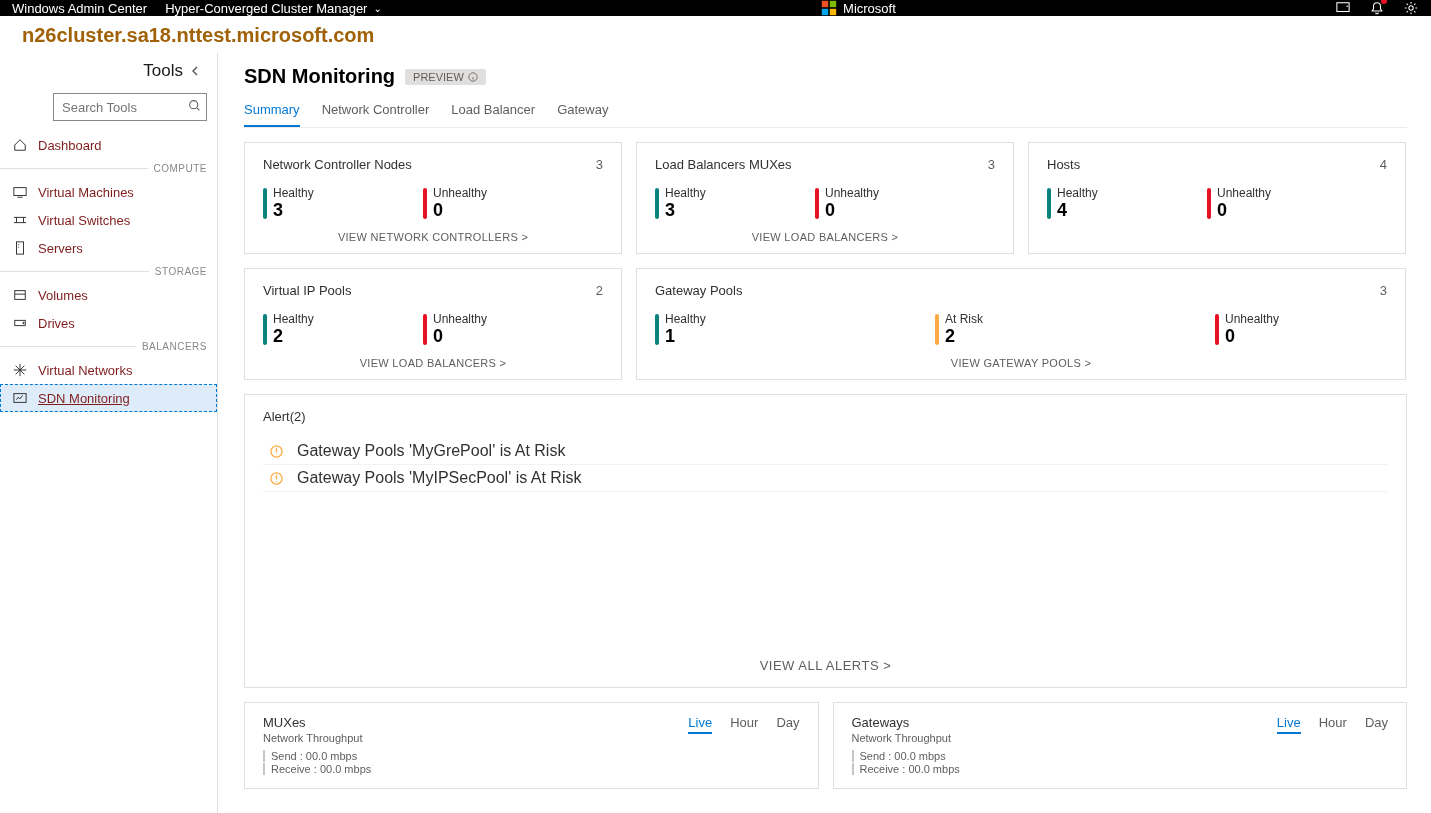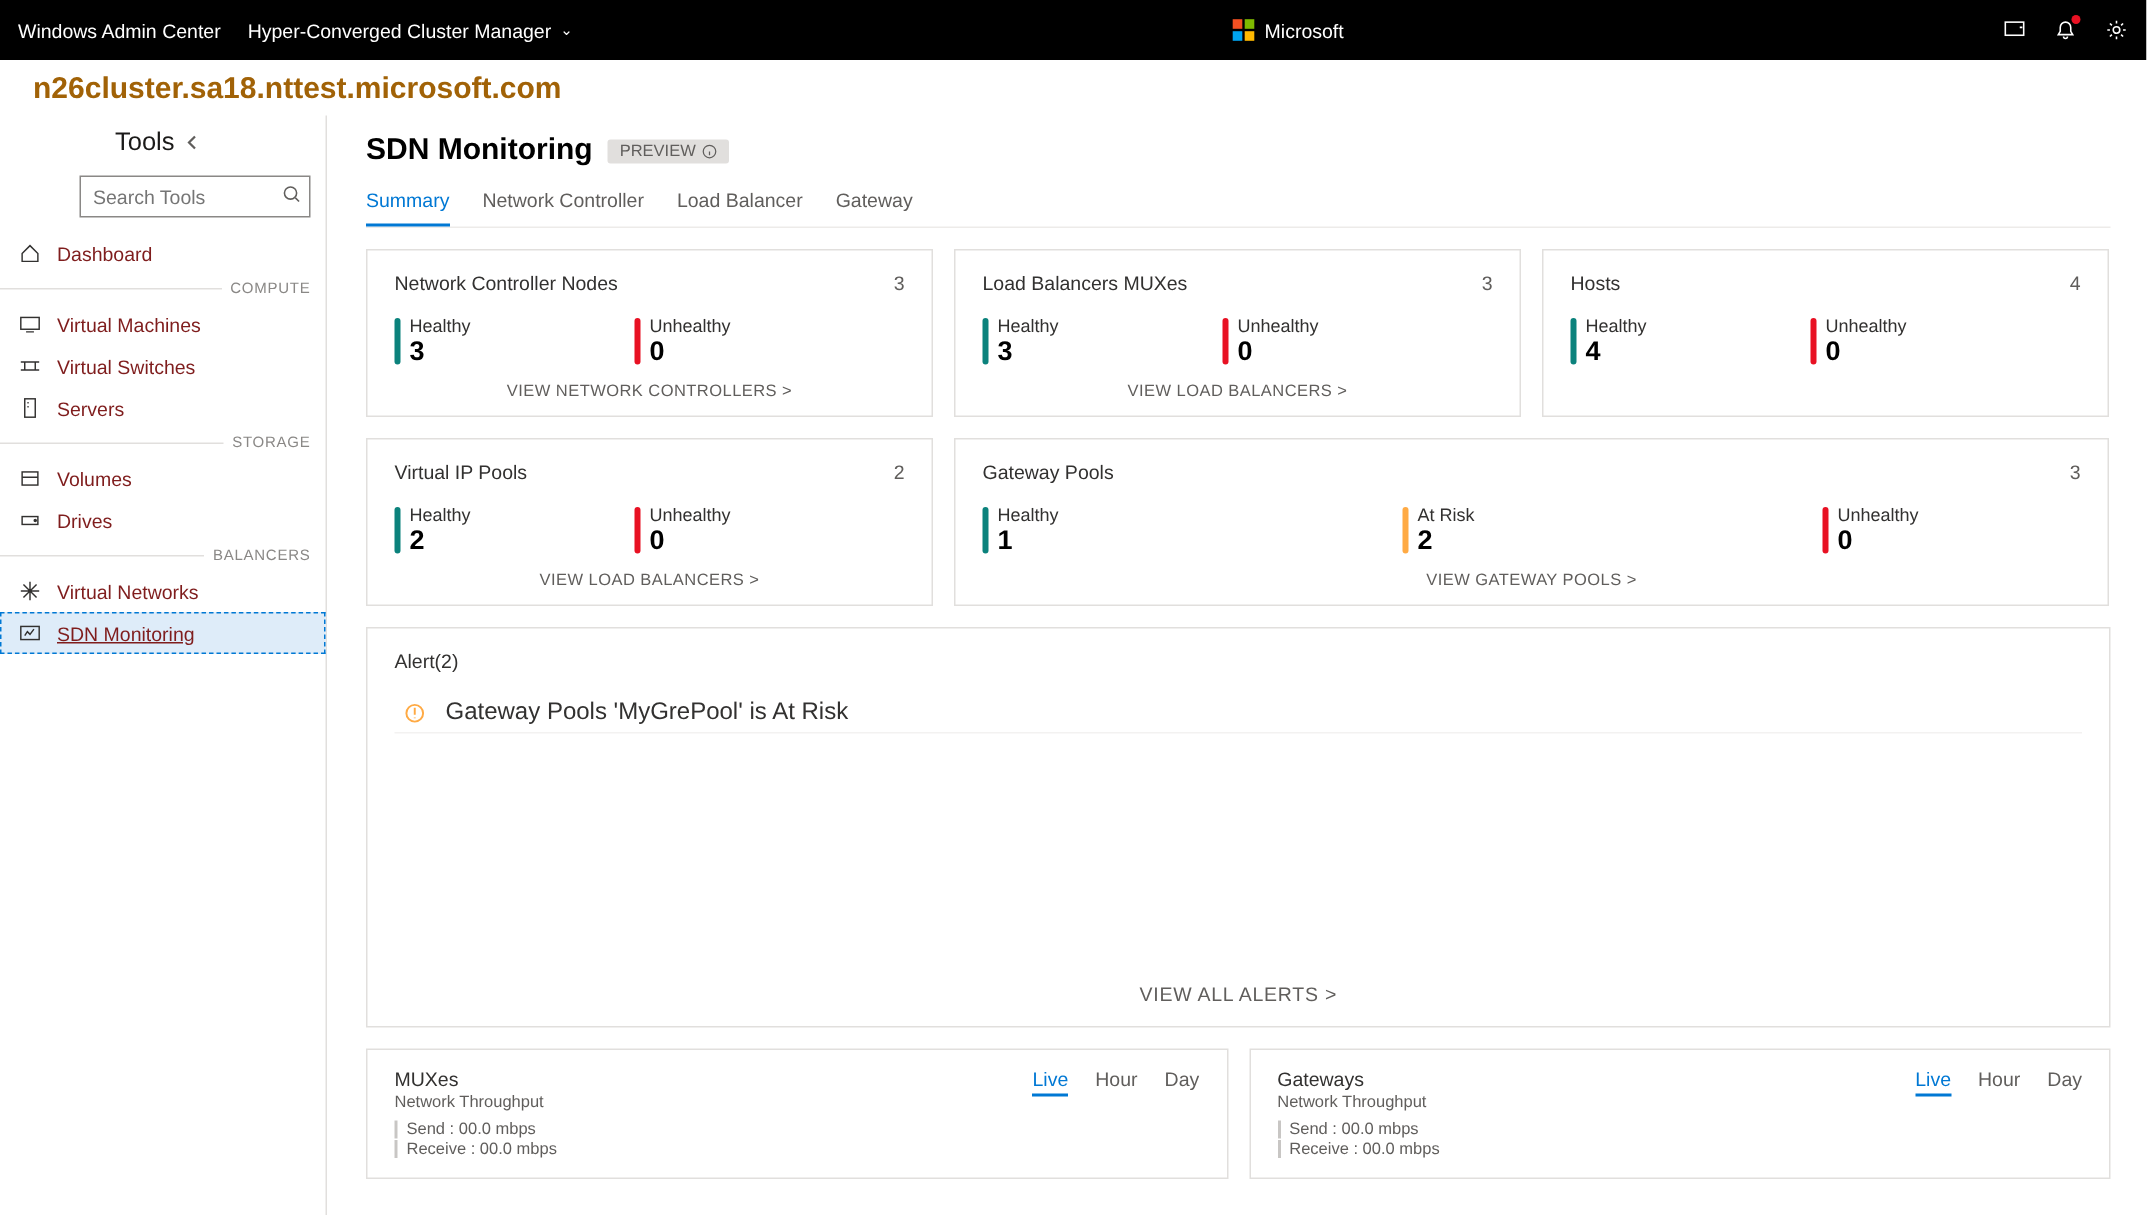"Windows Admin Center" .topbar { height: 40px -> 16px }
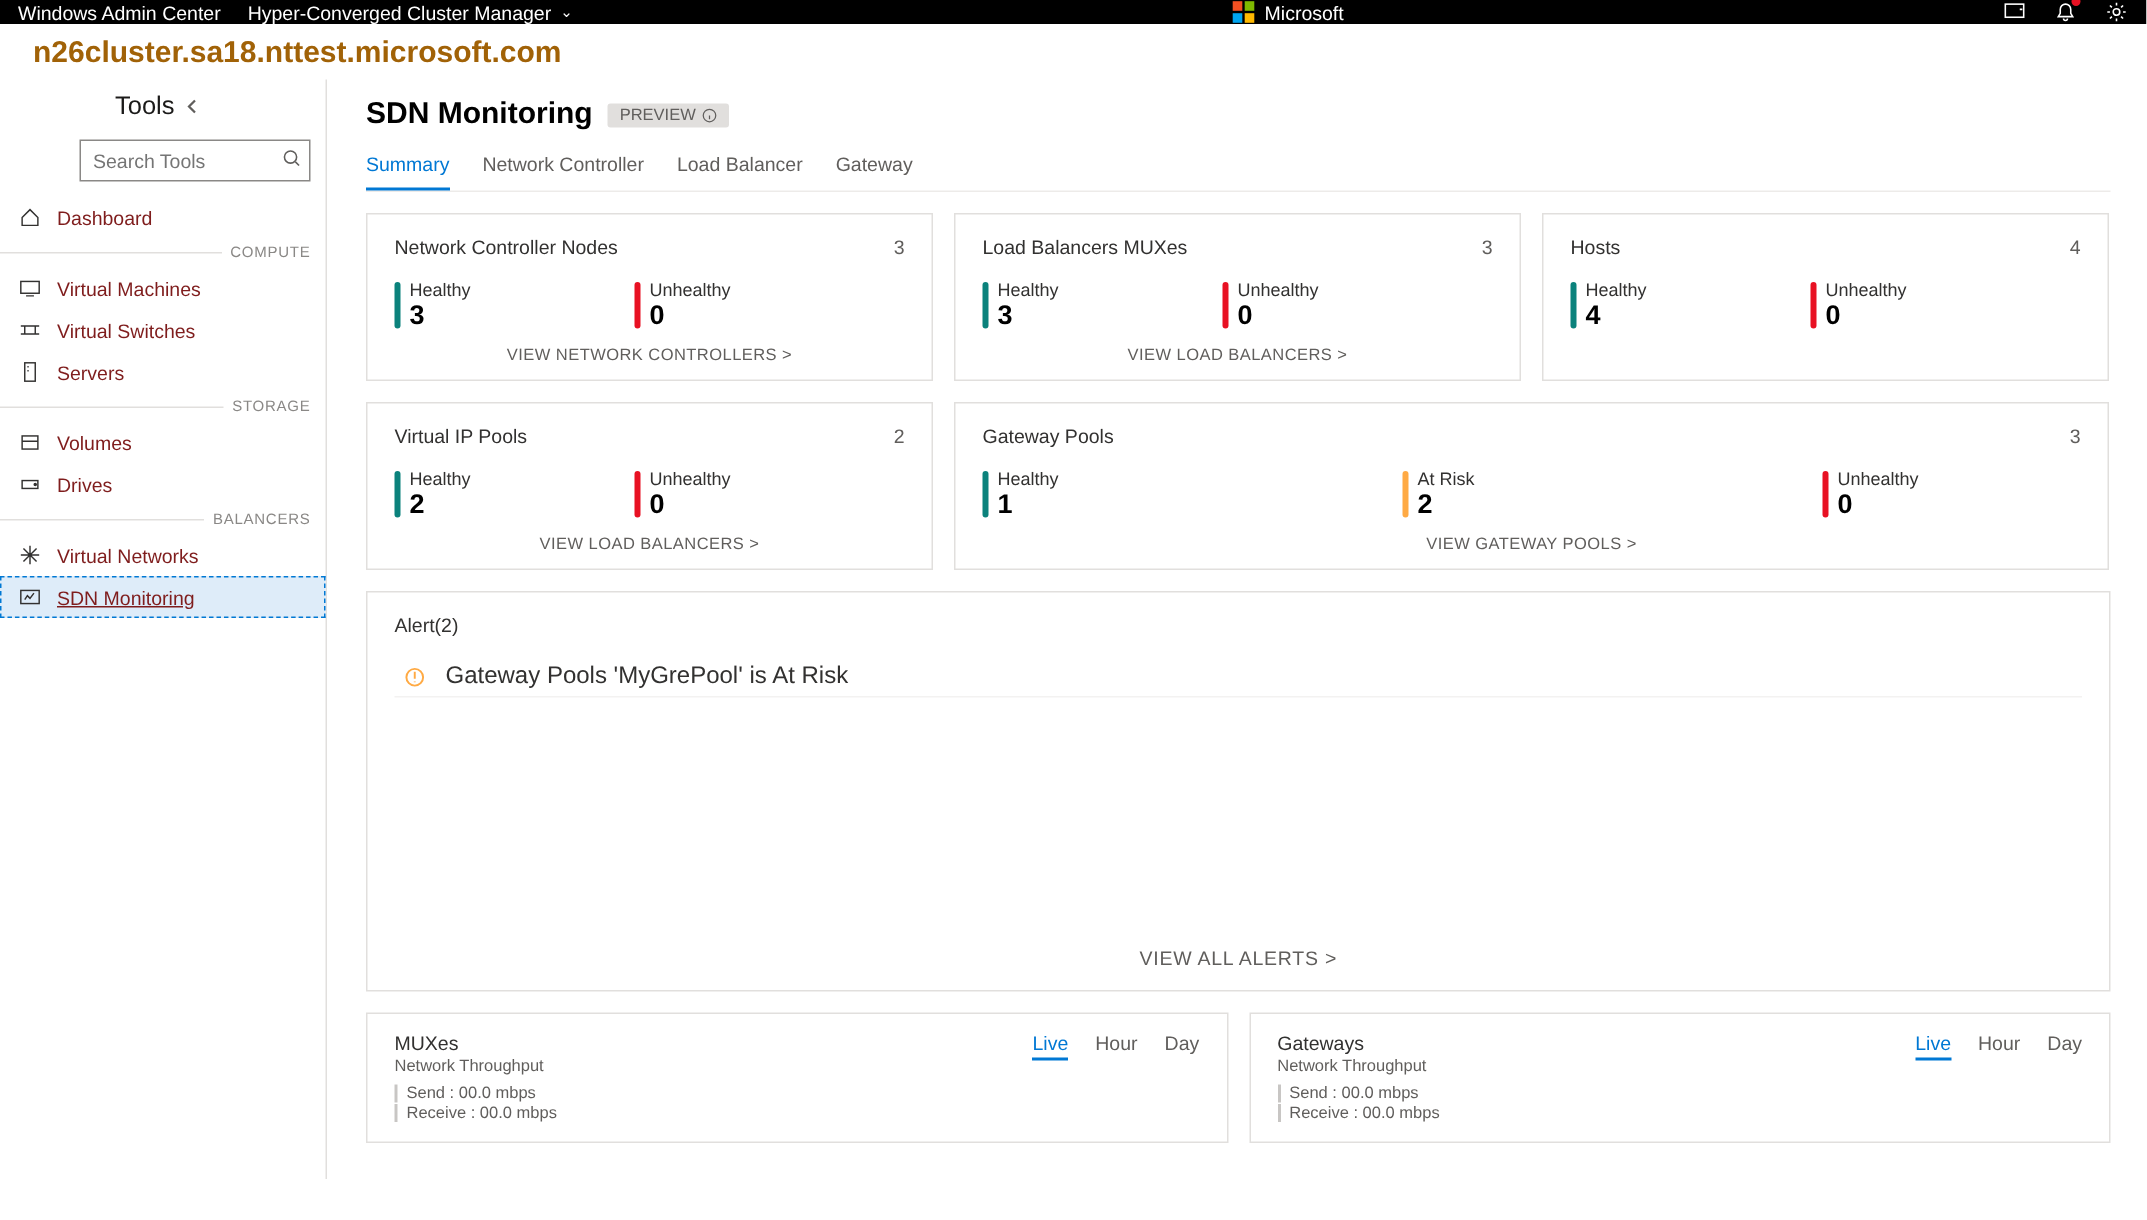"Tools" .sidebar-header { justify-content: center -> flex-end }
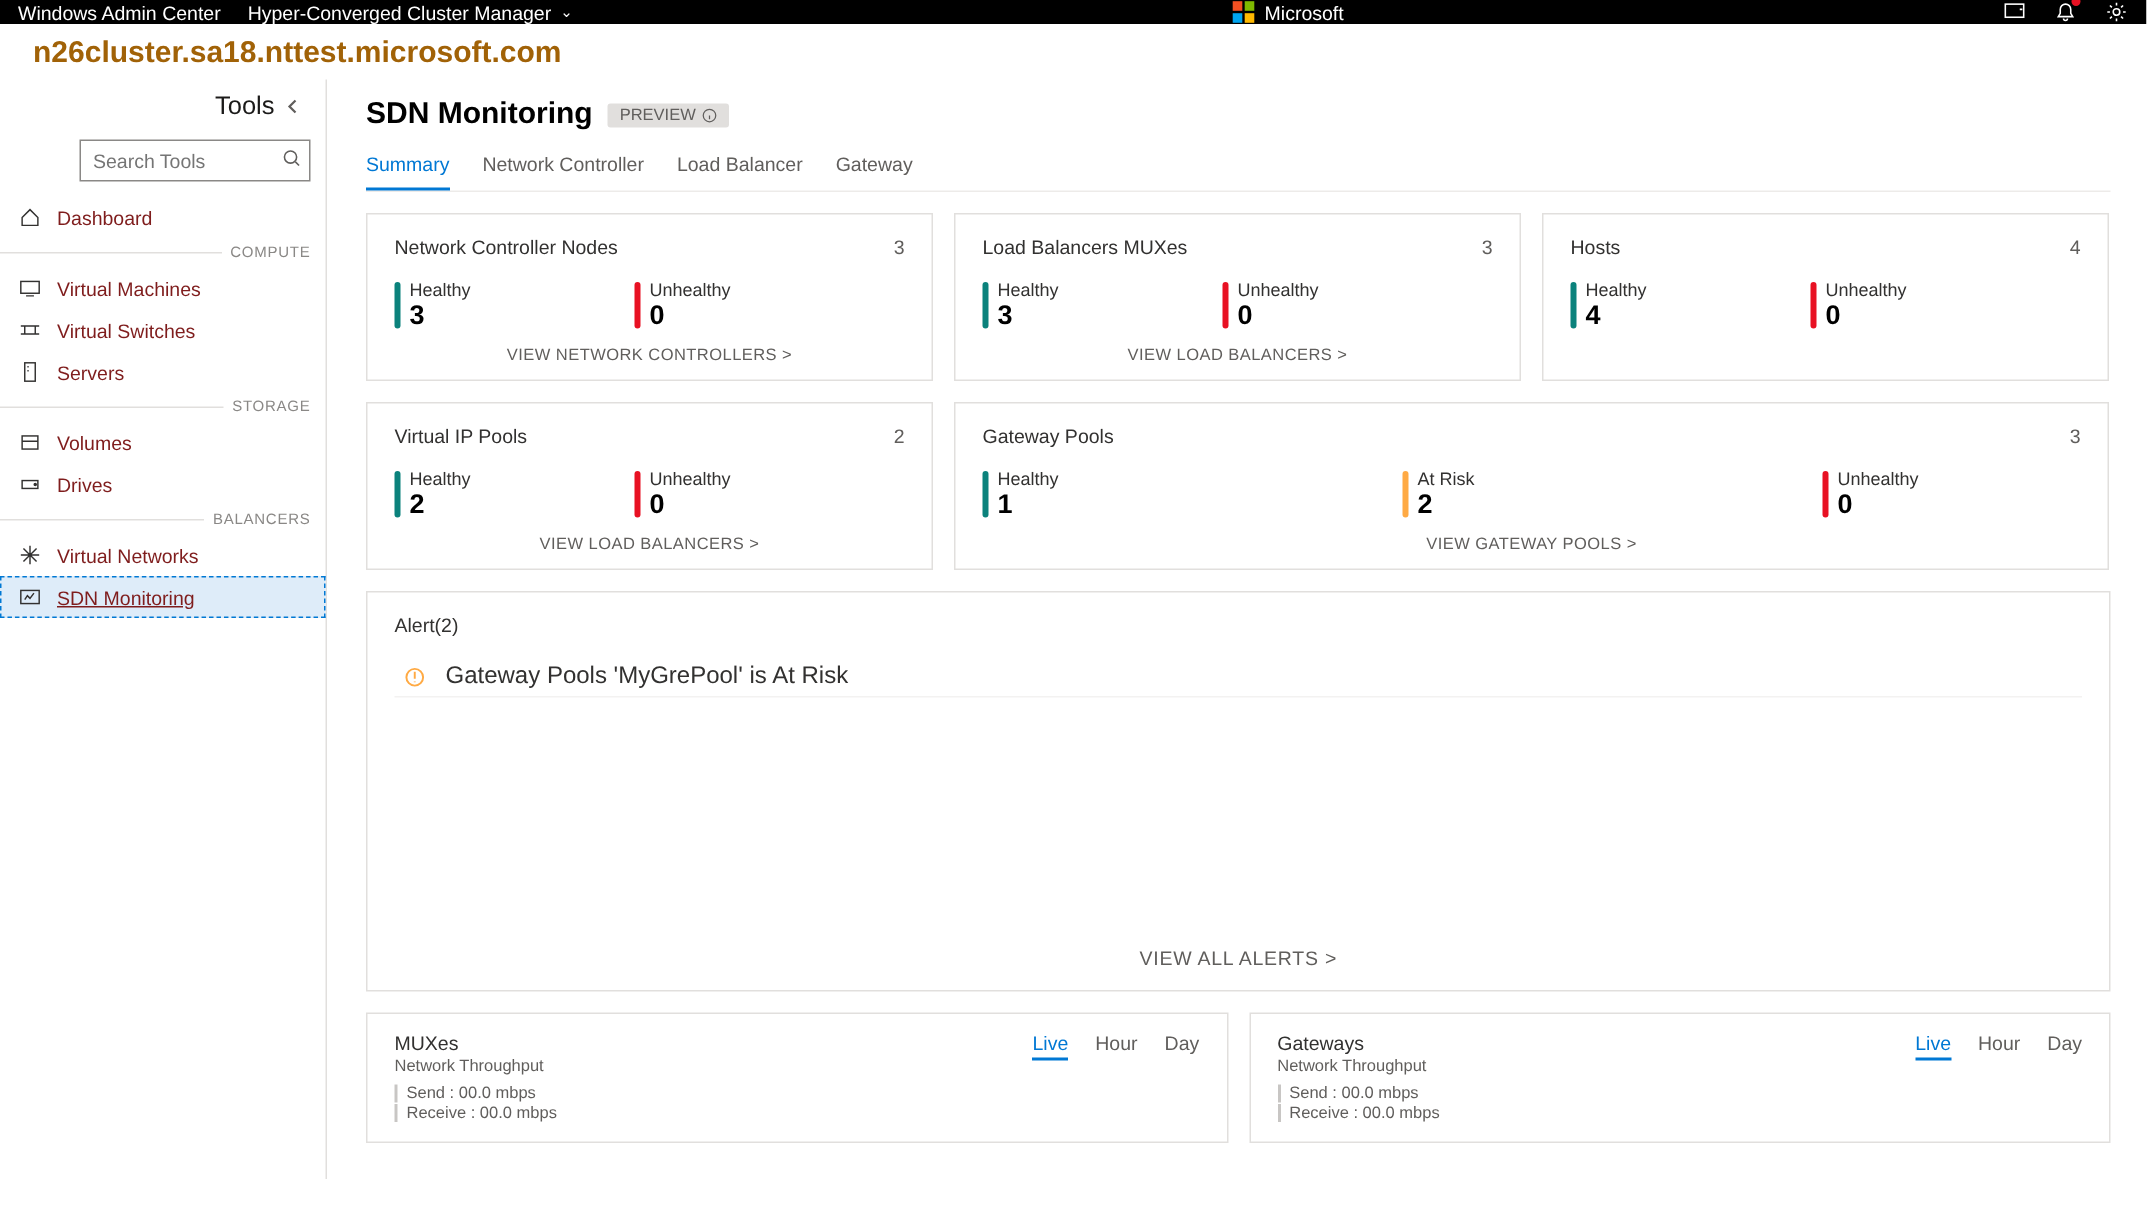"Gateway Pools 'MyIPSecPool' is At" div.alert-row { html: none -> <div> <span> <svg> <circle></circle> <path></path> </svg> </span> <span>Gateway Pools 'MyIPSecPool' is At Risk</span> </div> }
